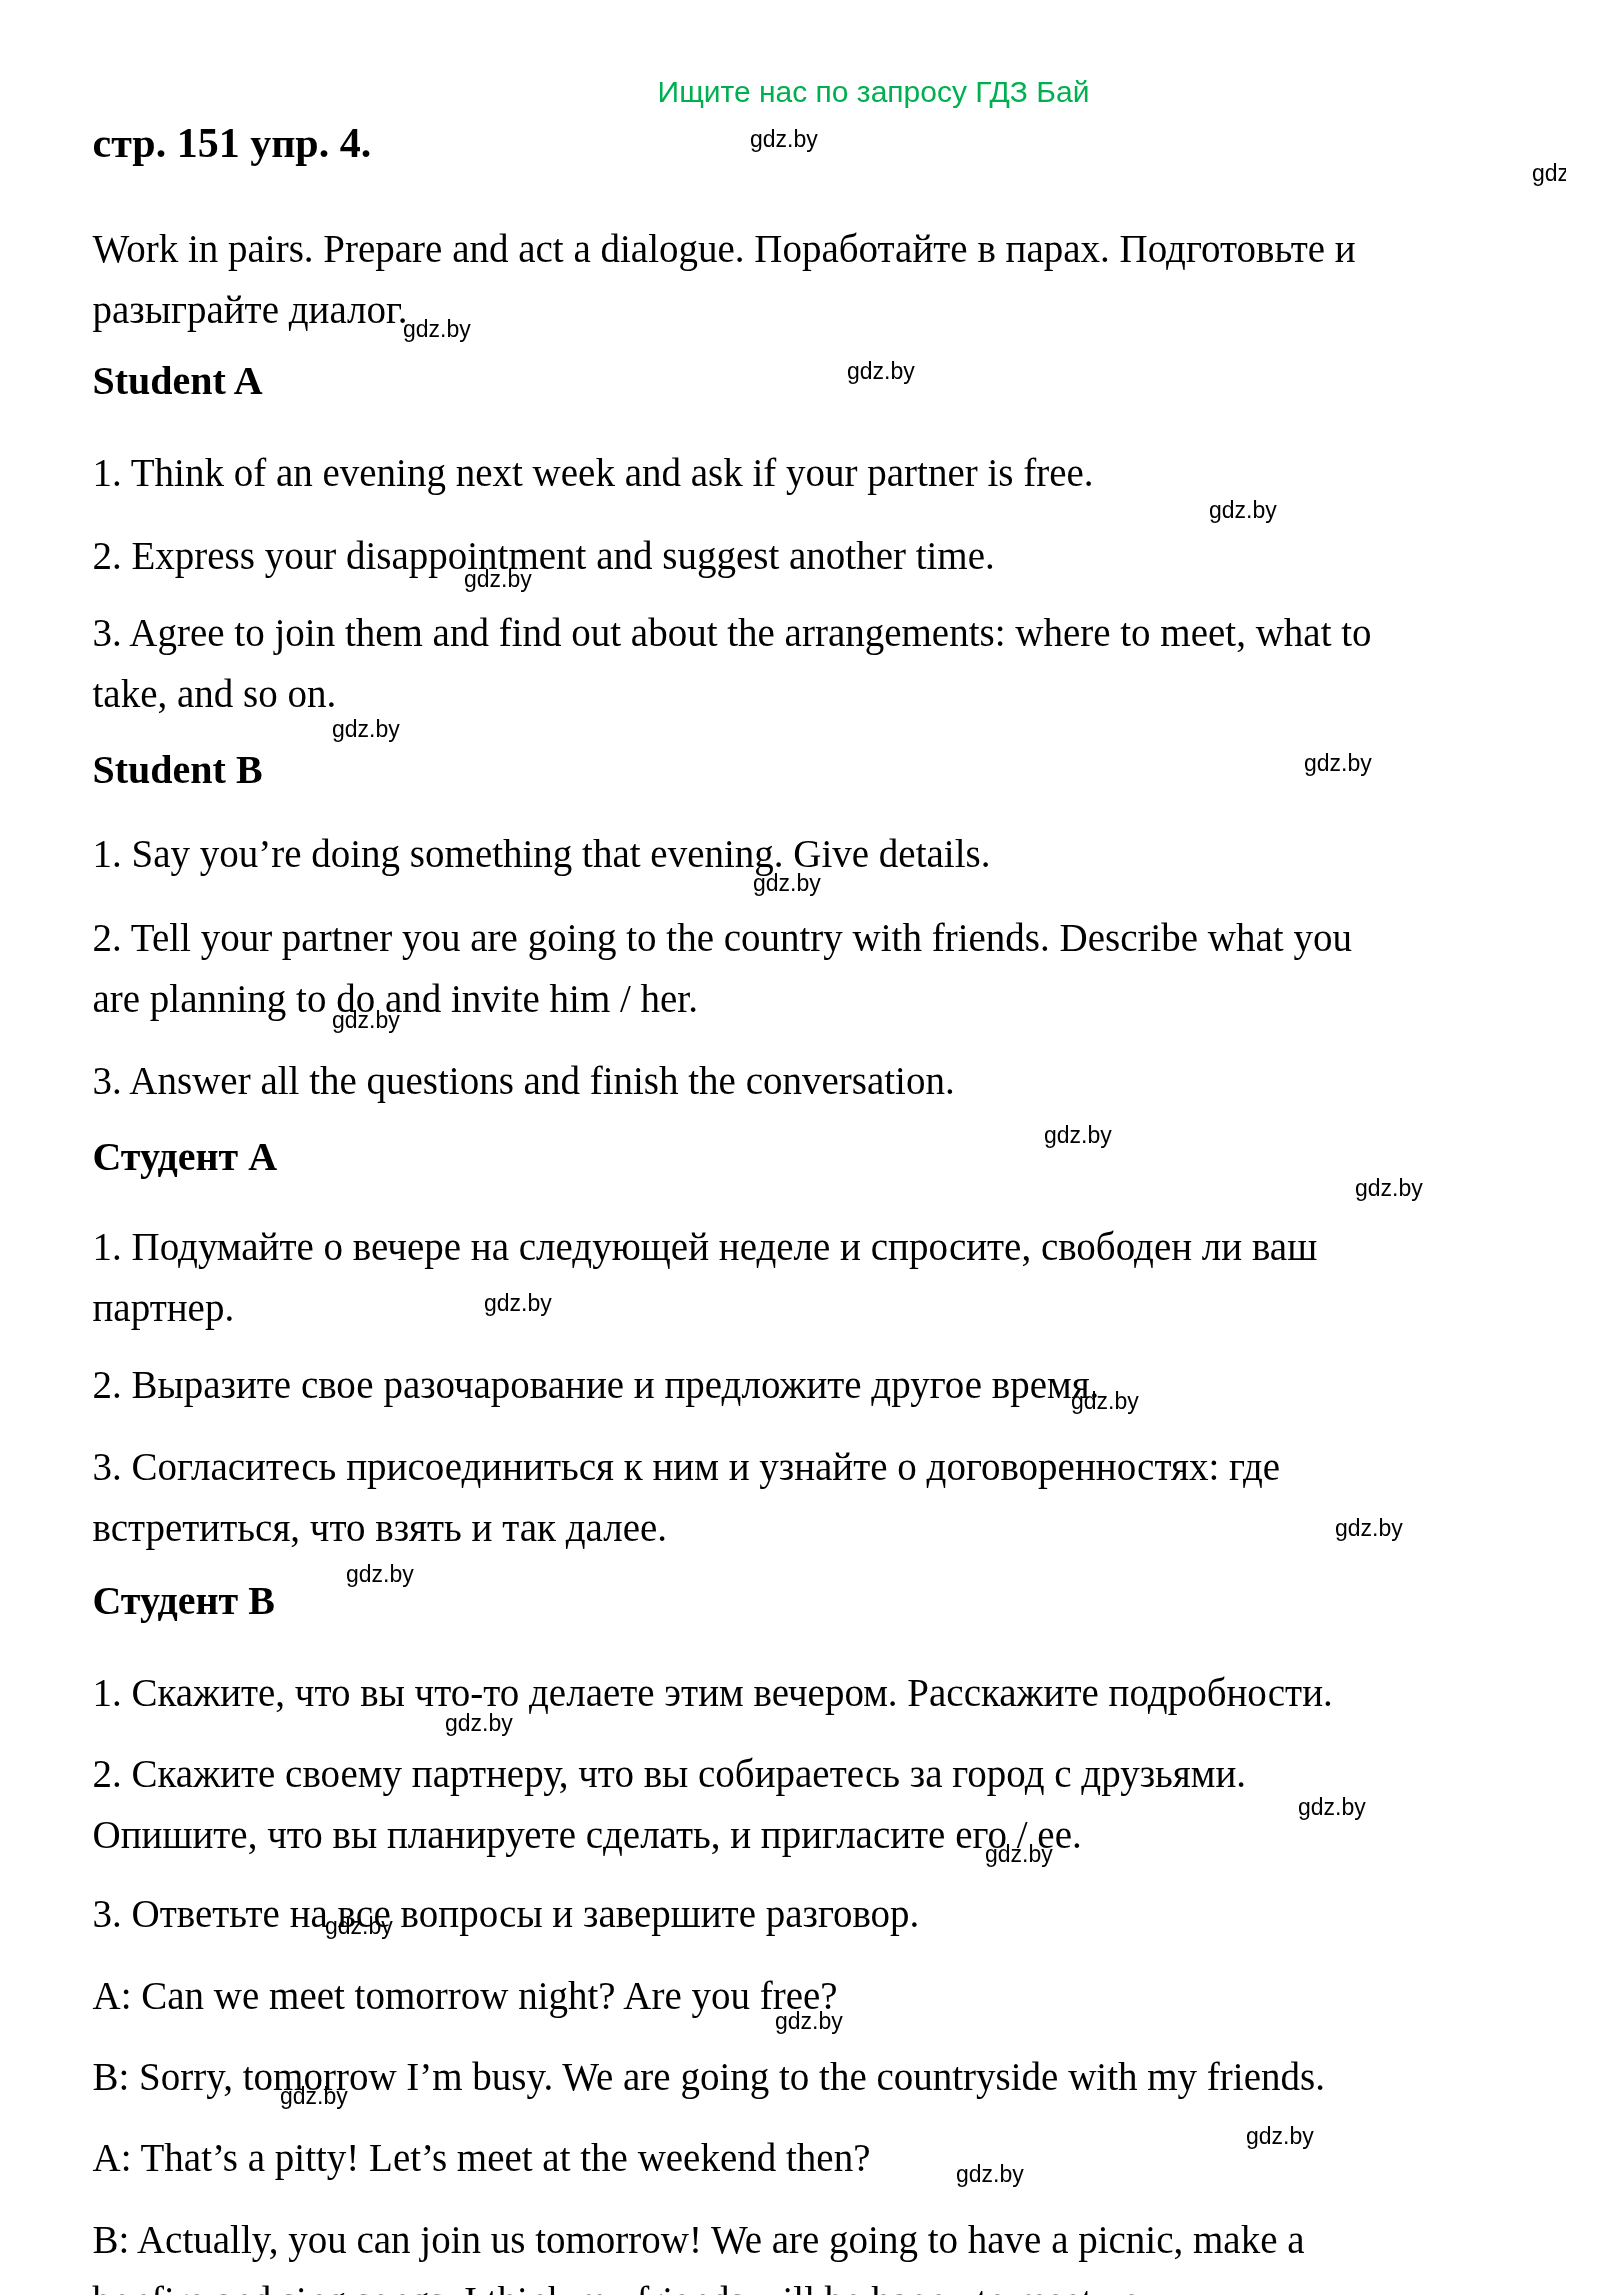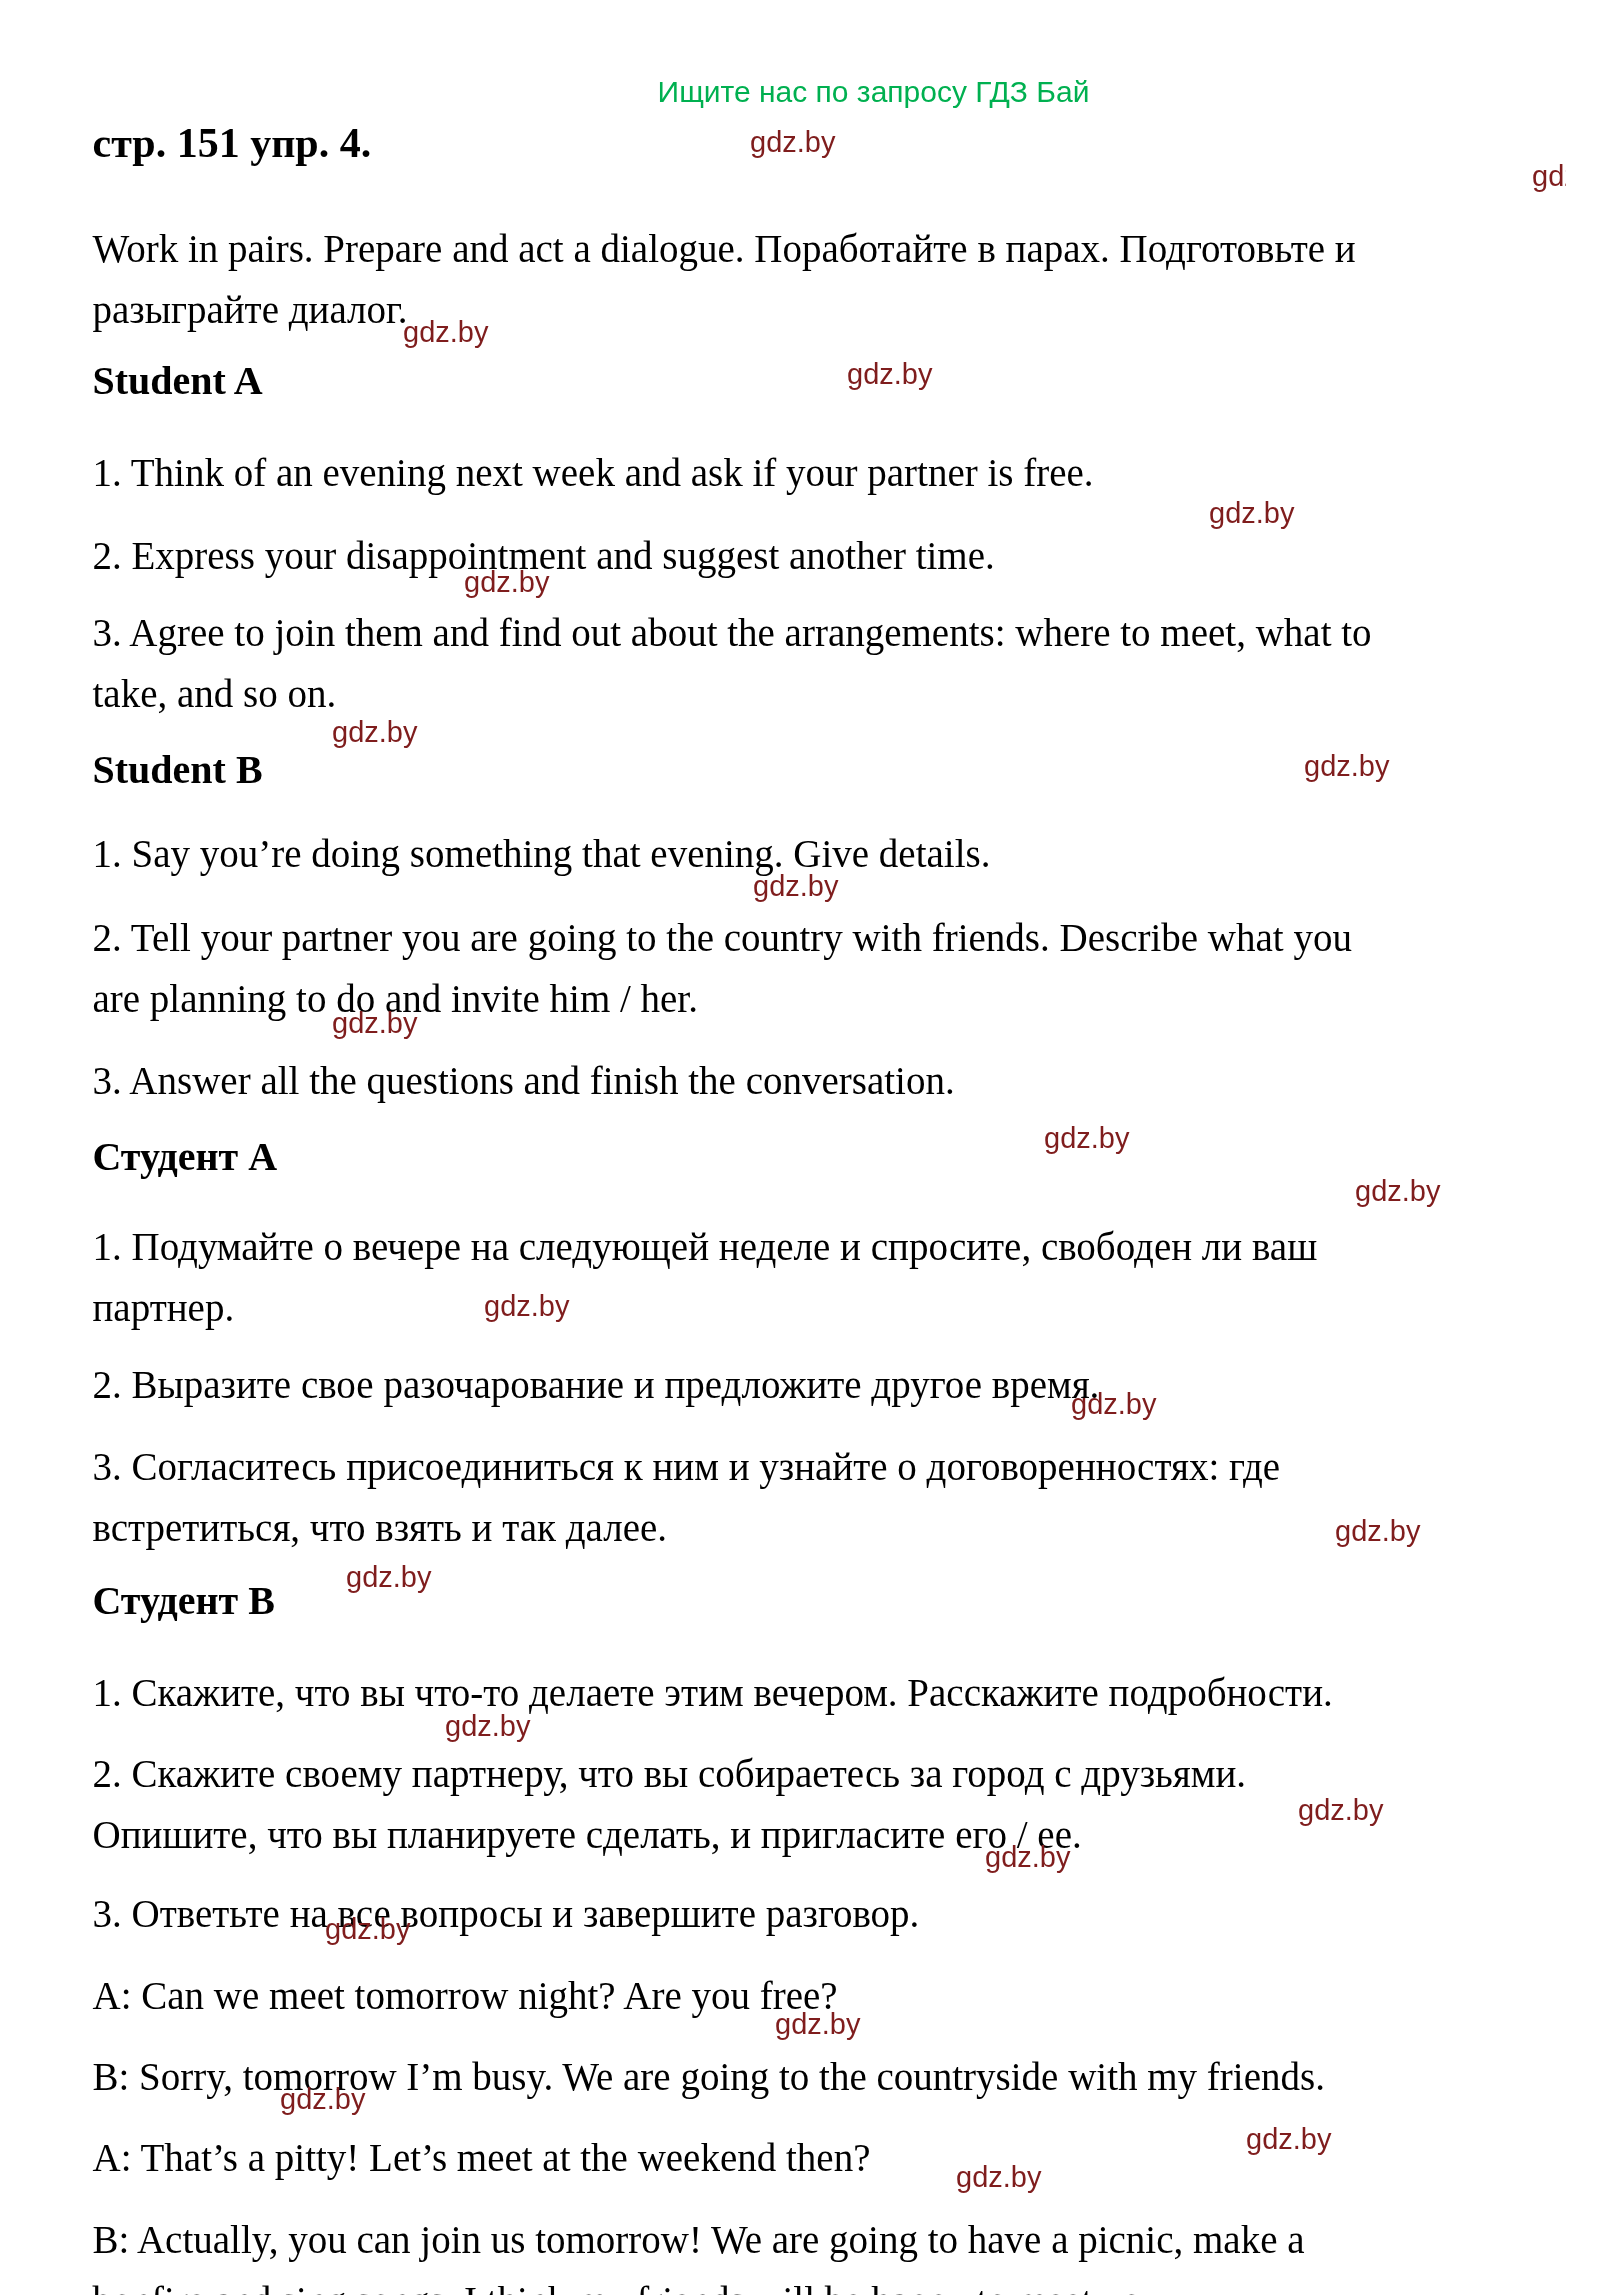"gdz.by" .wm { color: #7f1d1d -> #000000; font-size: 29px -> 23px }
